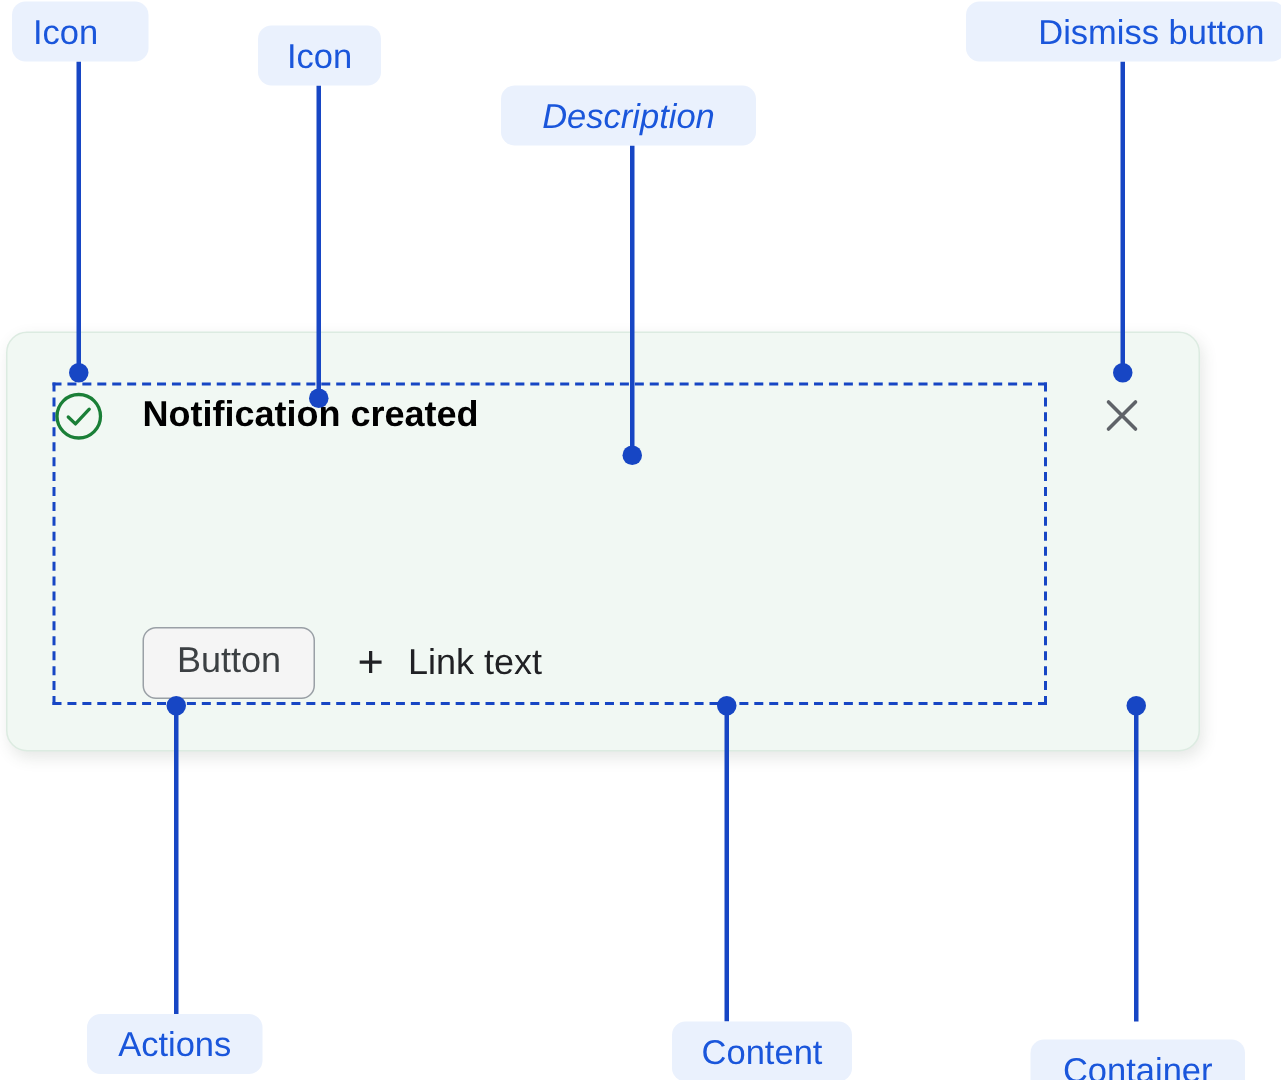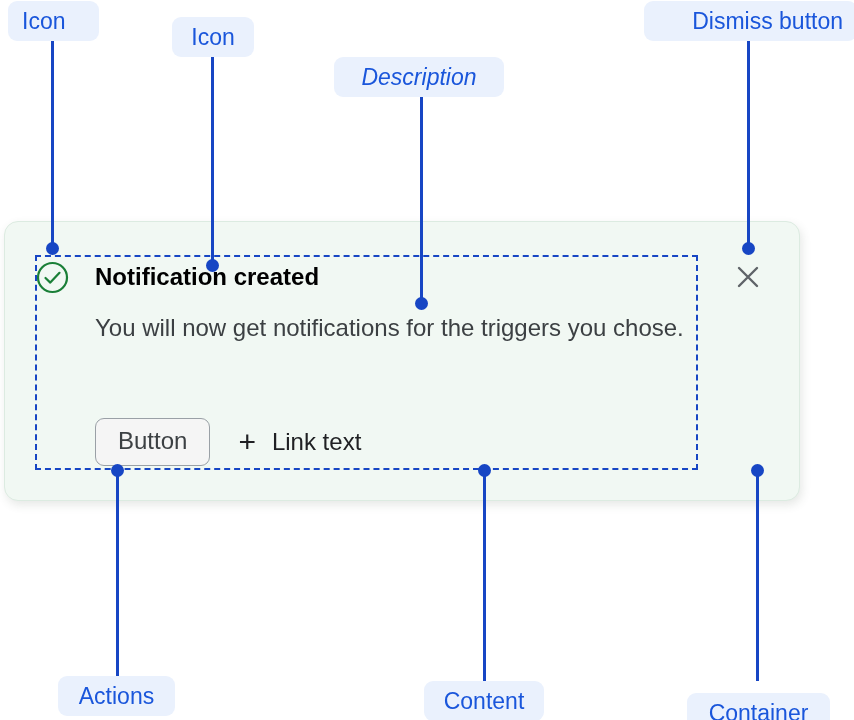"You will now get notifications" div { html: <div>You will now get notifications for the triggers you chose.</div> -> none }
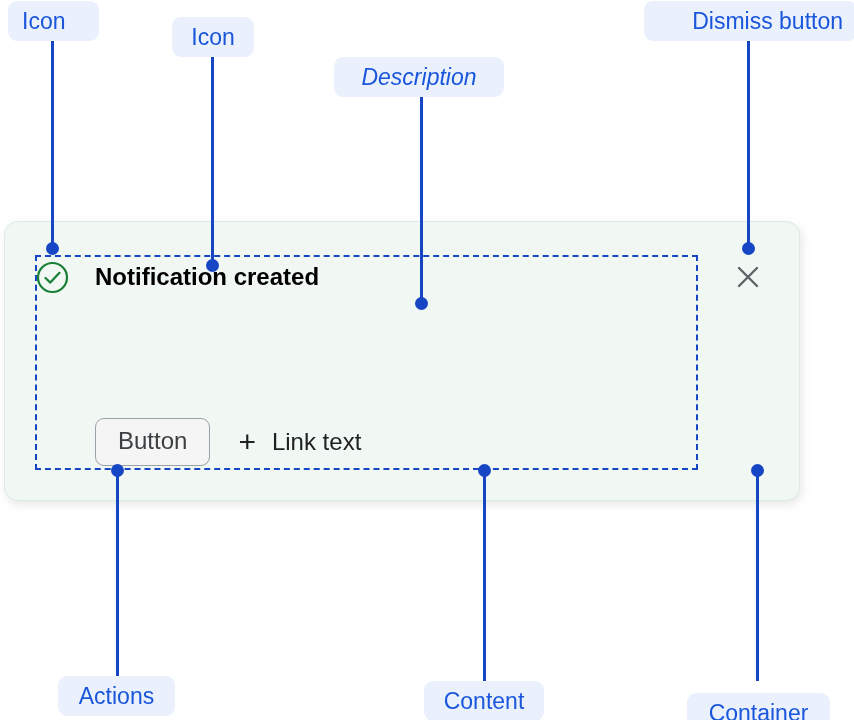"Content" div.anno-badge { left: 424px -> 448px }
